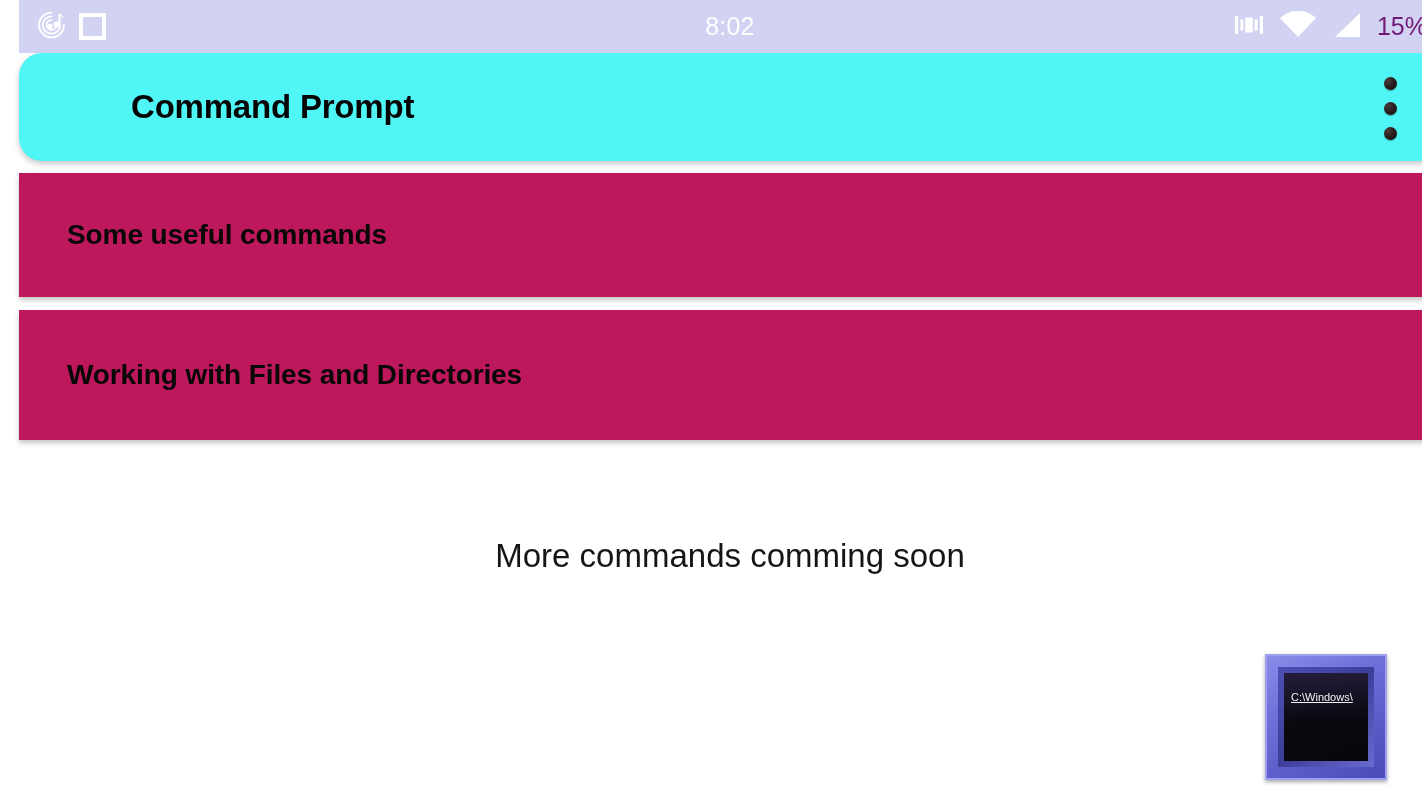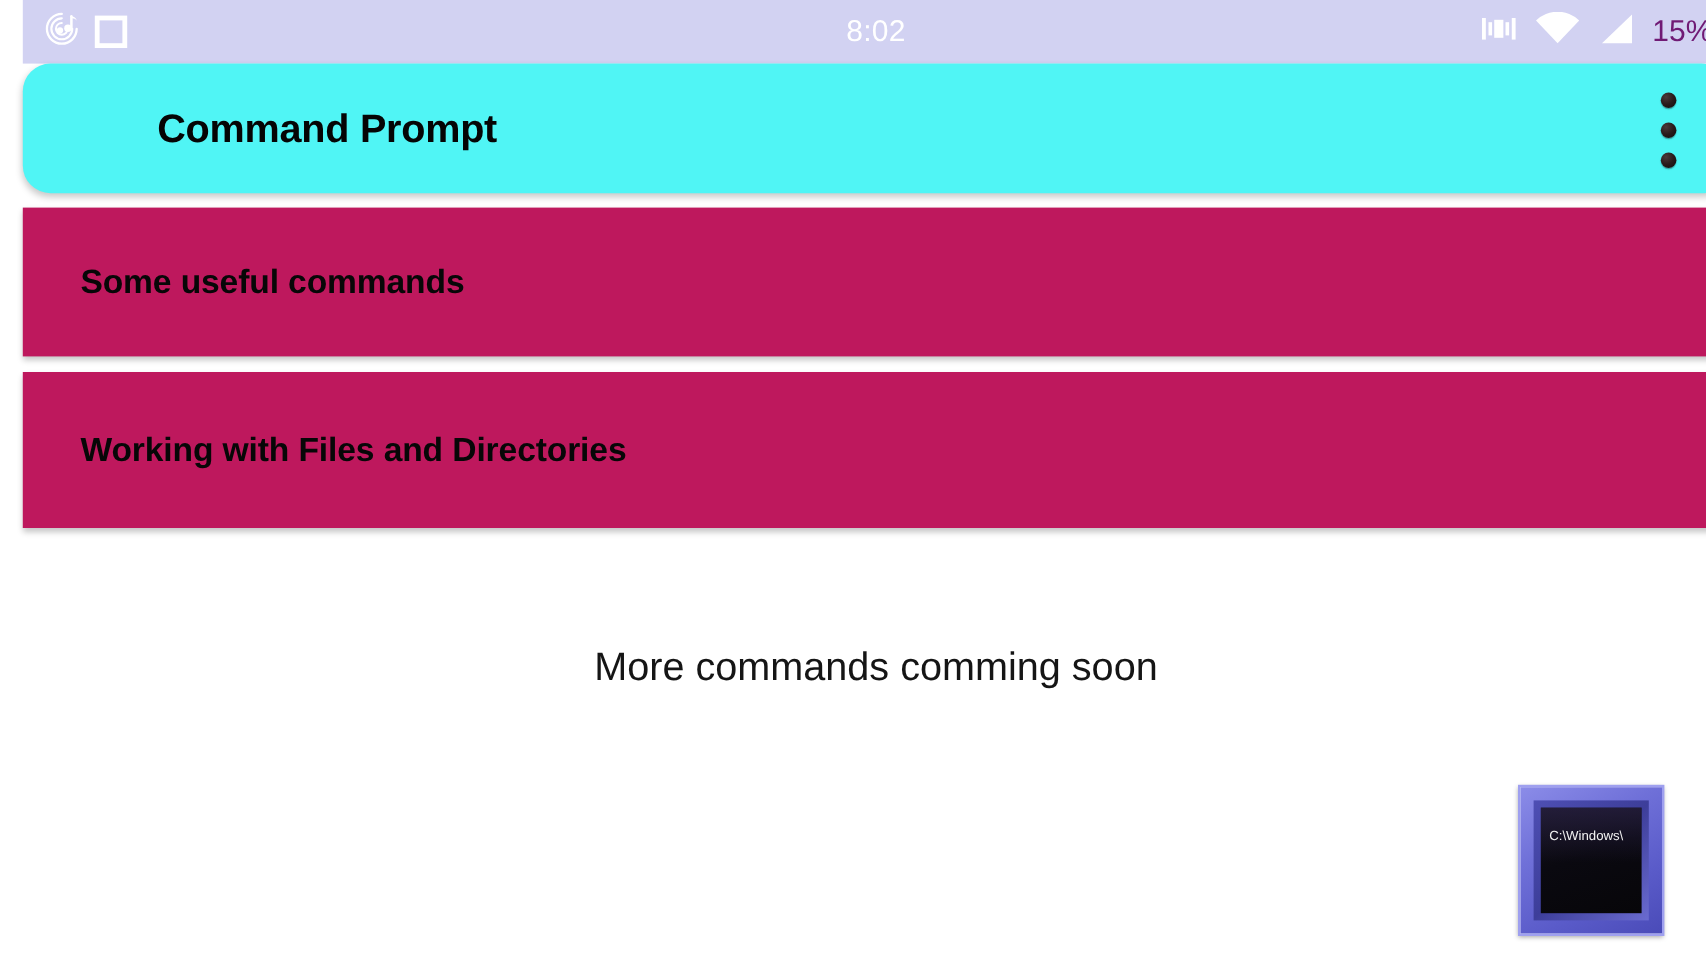"C:\Windows\" .cmd-screen-text { text-decoration: none -> underline }
